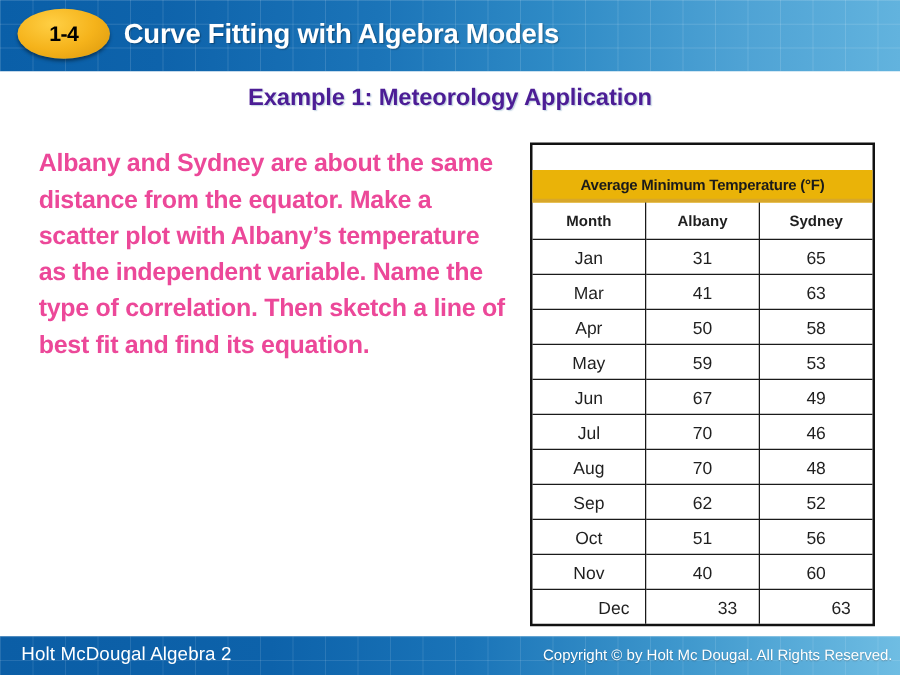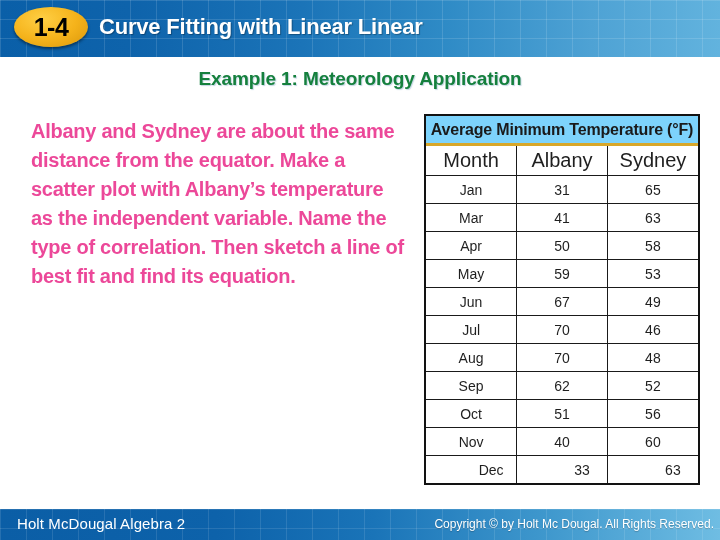"1-4" .lesson-badge span { font-size: 25px -> 17px }
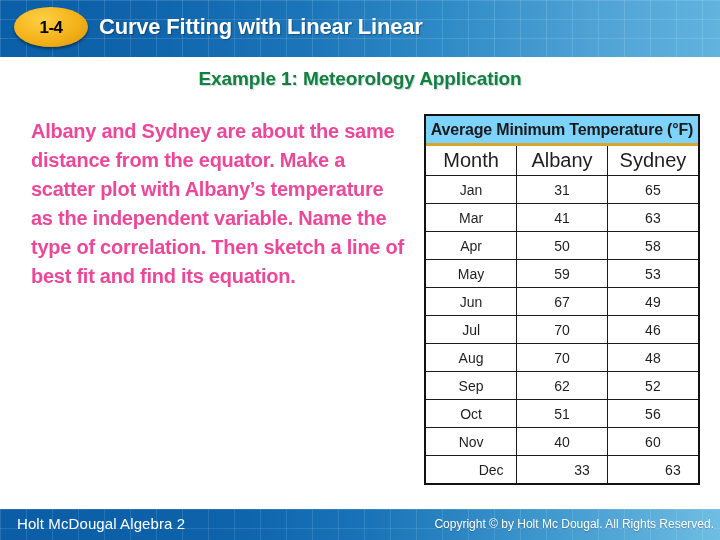"Curve Fitting with Linear Linear" div.header-title { text: Linear Linear -> Algebra Models }
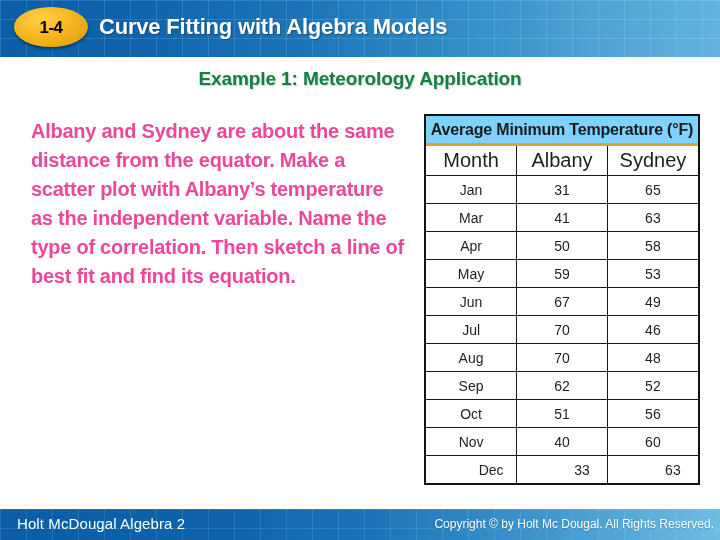"Example 1: Meteorology Application" .subtitle { color: #15803d -> #4c1d95 }
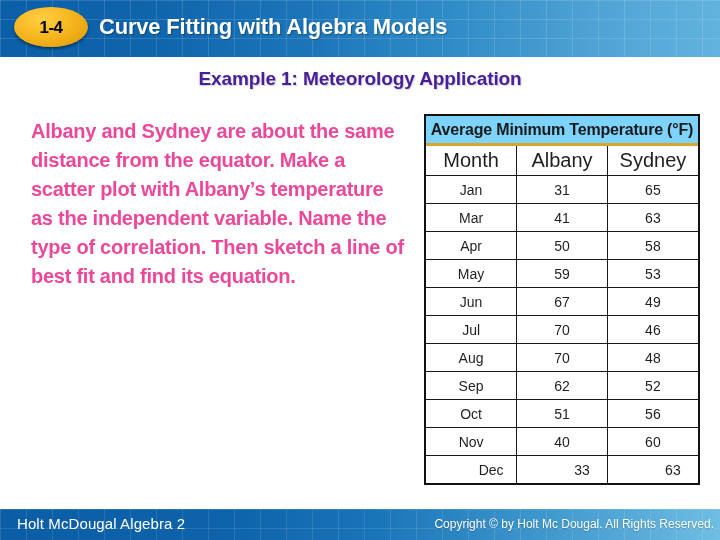"Average Minimum Temperature (°F)" table.data-table caption { background: #7dd3fc -> #eab308; font-size: 16px -> 12px; margin-top: none -> 20px }
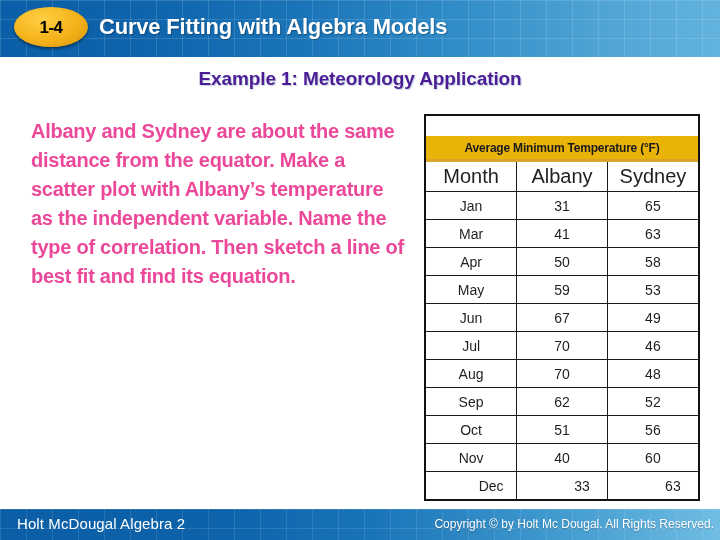"Month" table.data-table th { font-size: 20px -> 12px; font-weight: normal -> bold }
